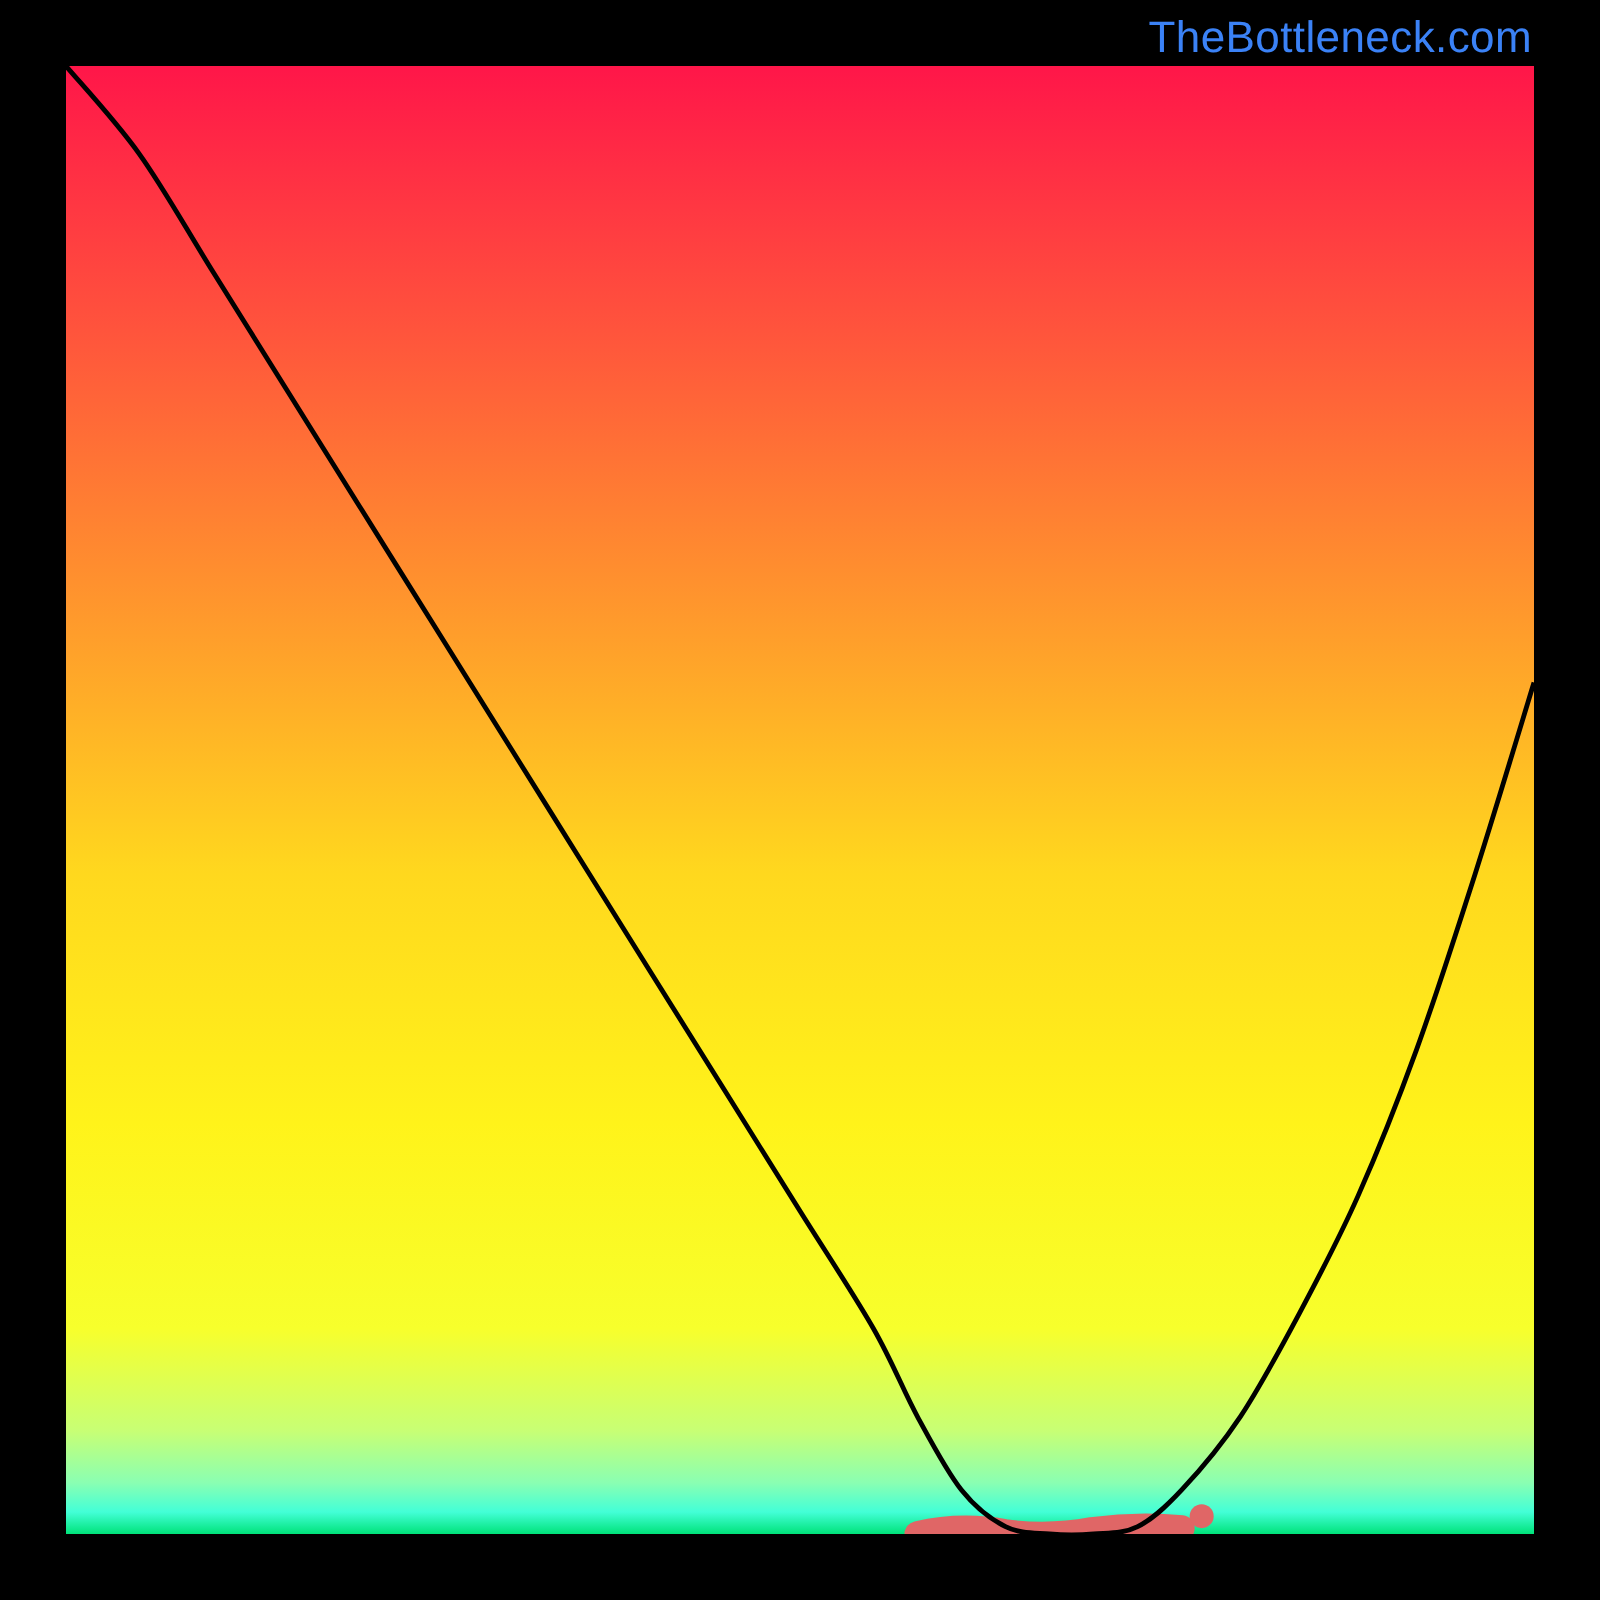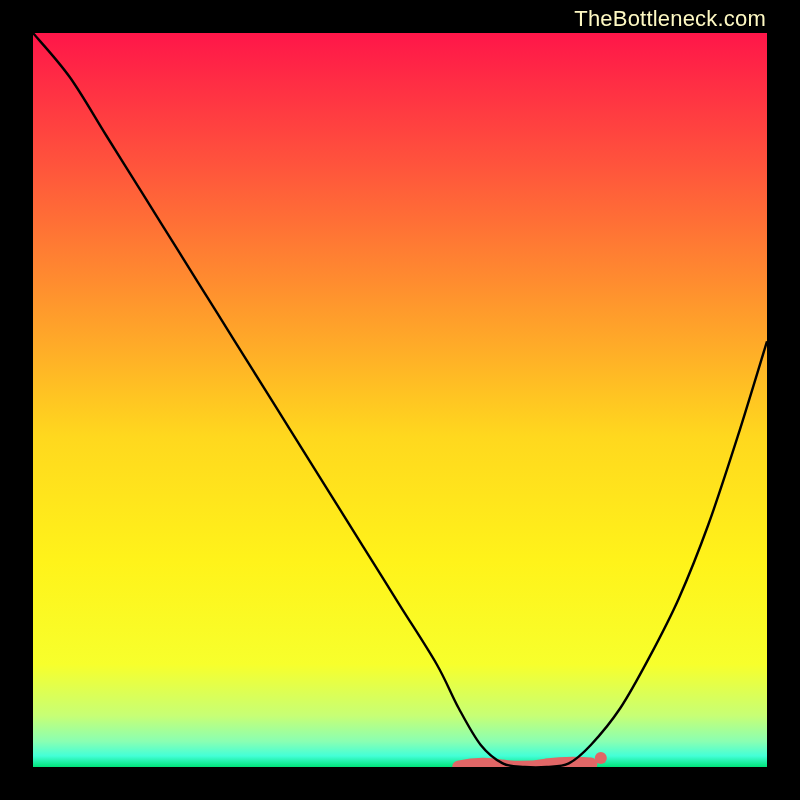"TheBottleneck.com" .watermark { color: #fef9c3 -> #3b82f6 }
